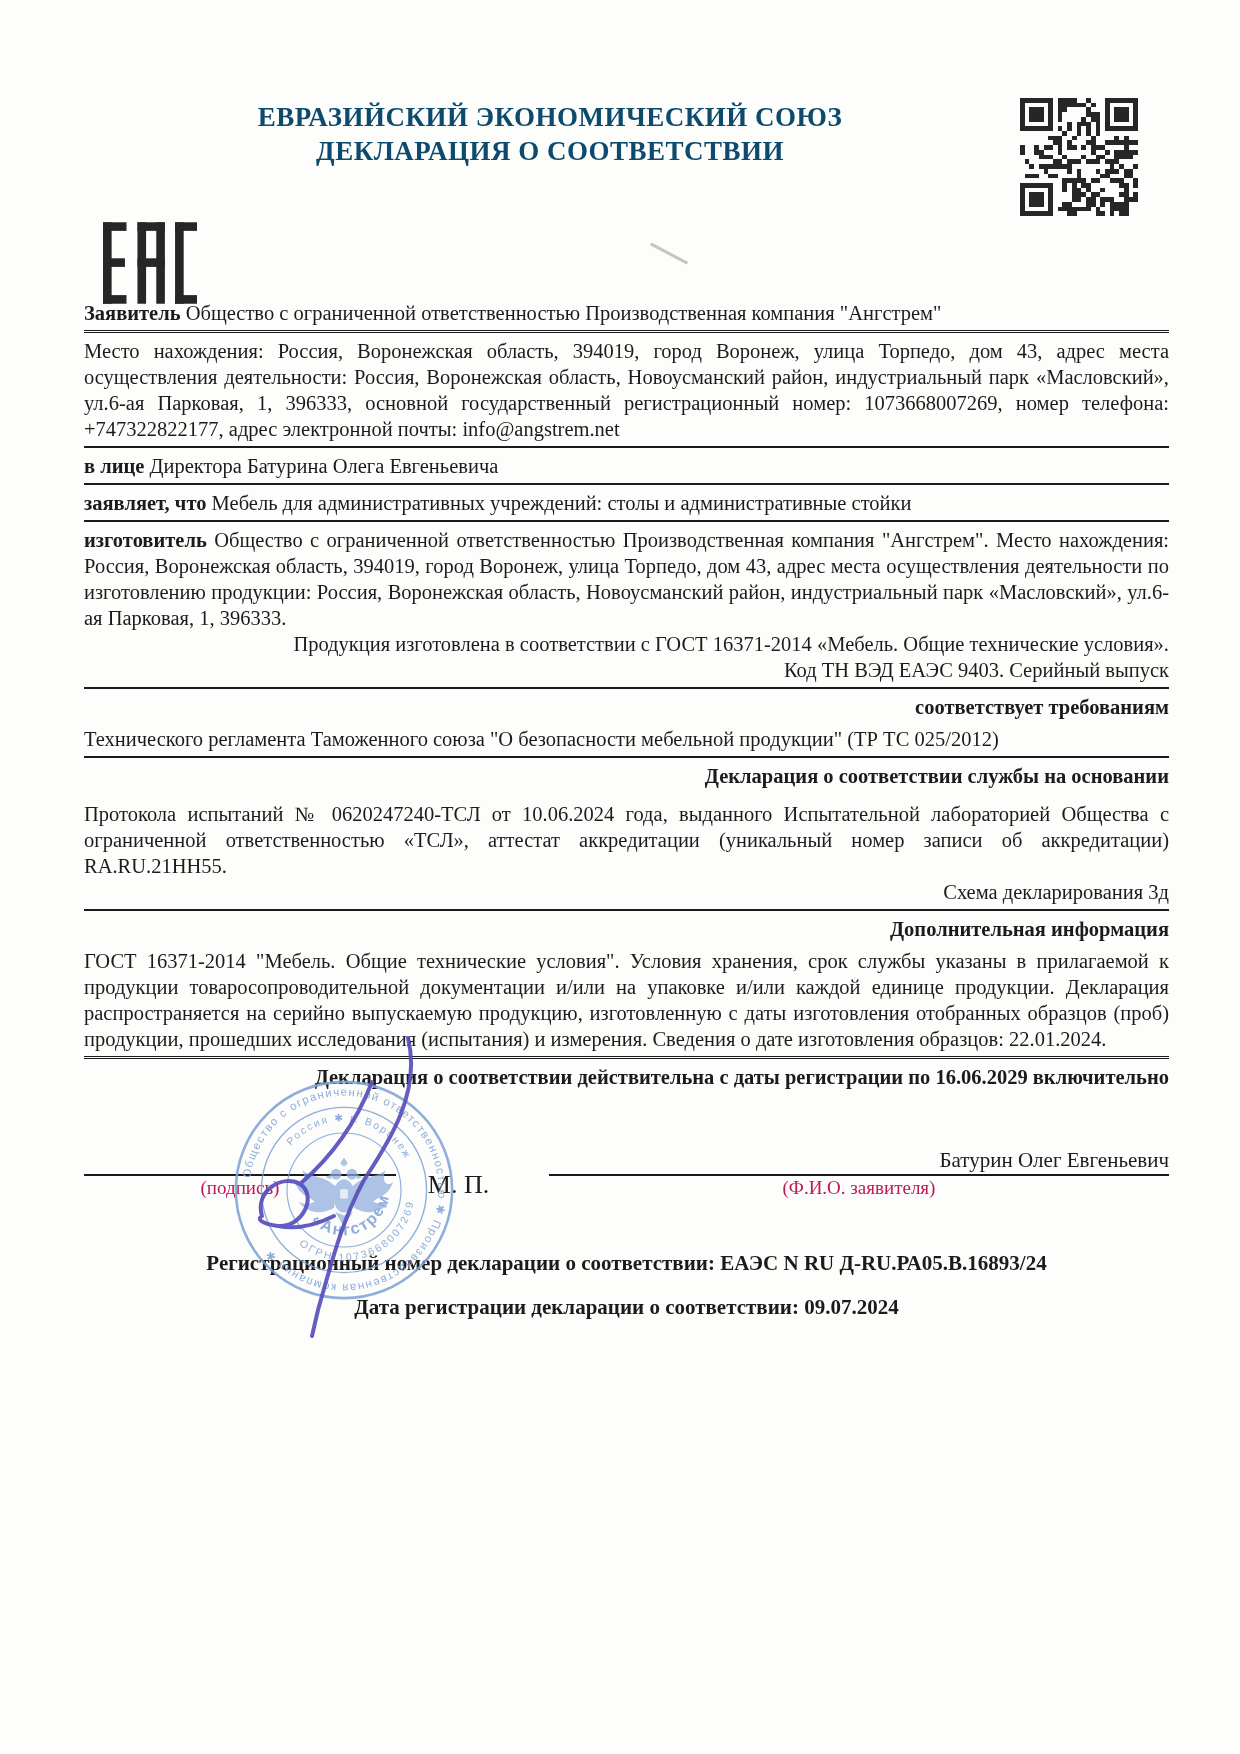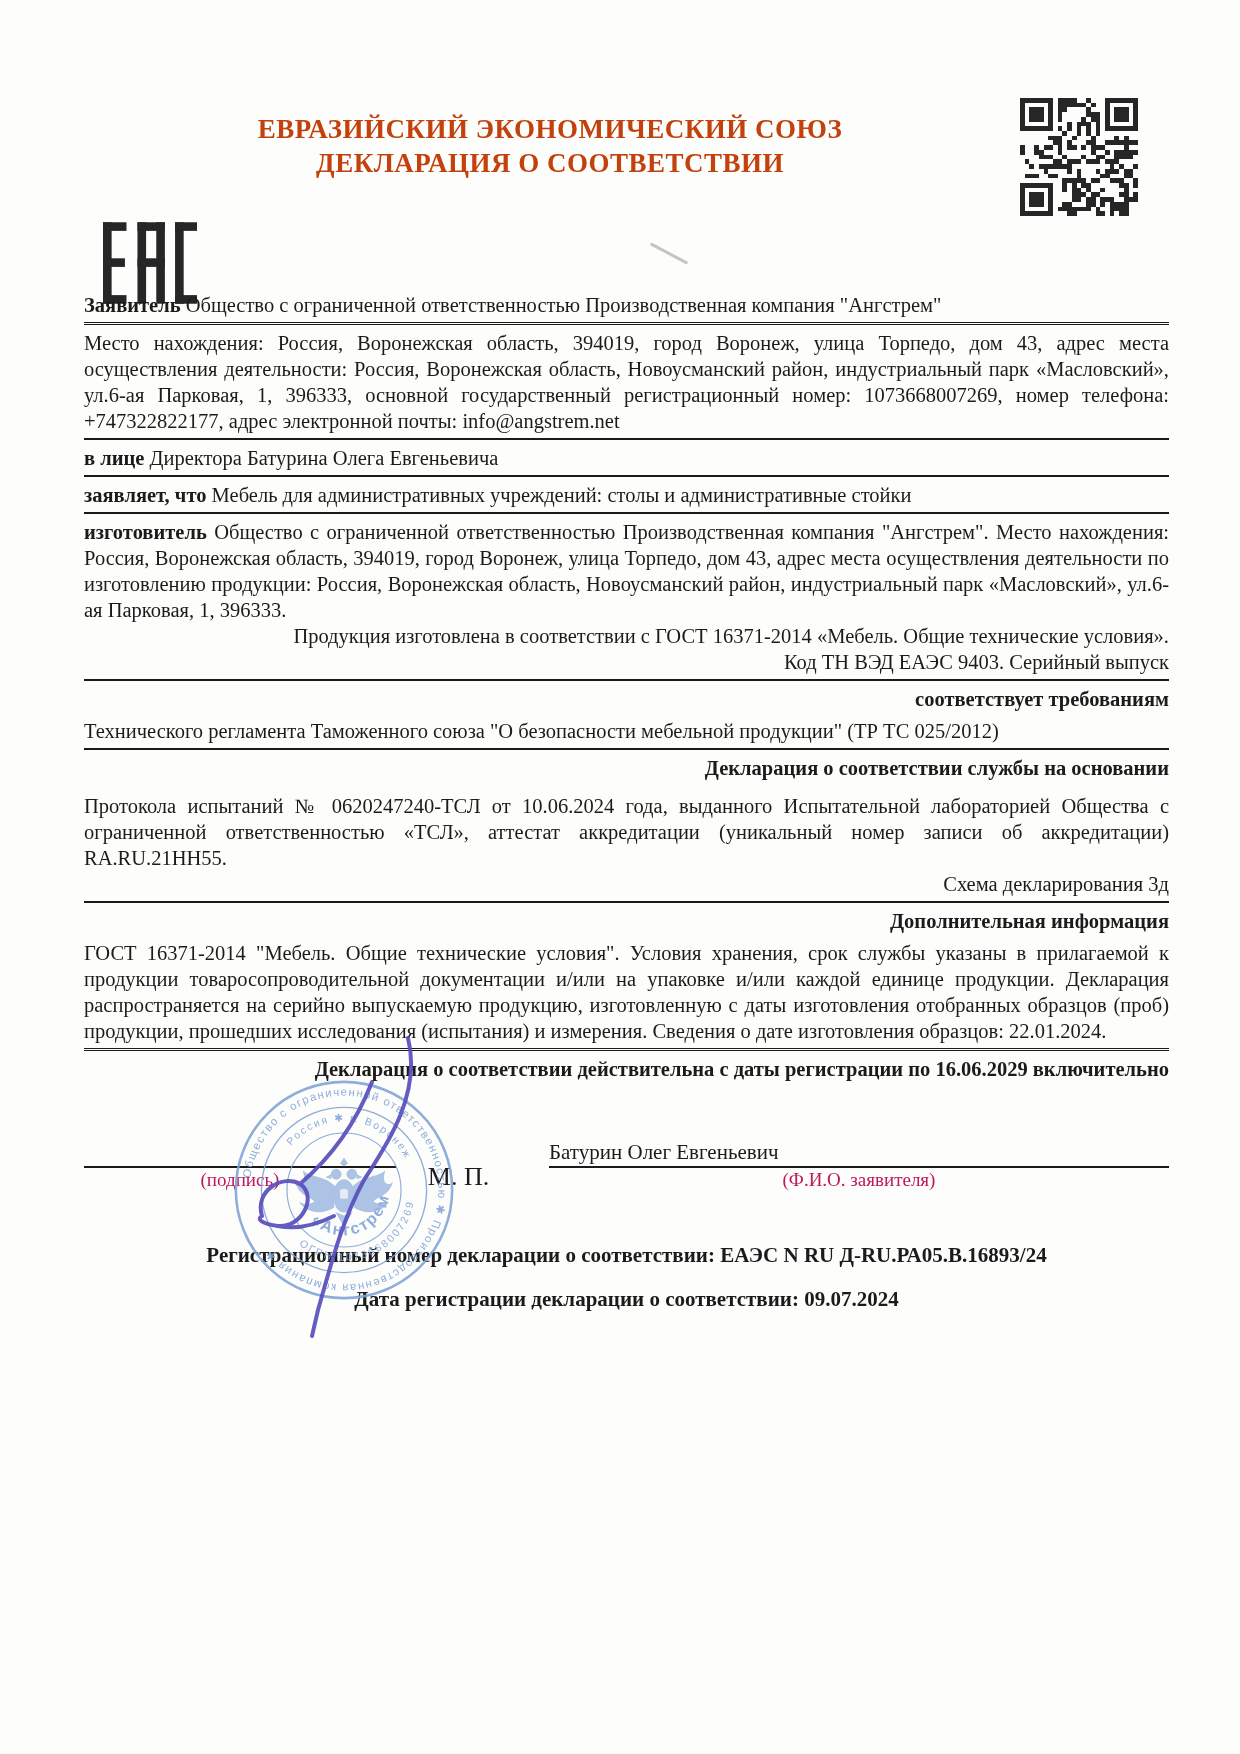"ЕВРАЗИЙСКИЙ ЭКОНОМИЧЕСКИЙ СОЮЗ" .title-block { color: #c2410c -> #0c4a6e; top: 112px -> 100px }
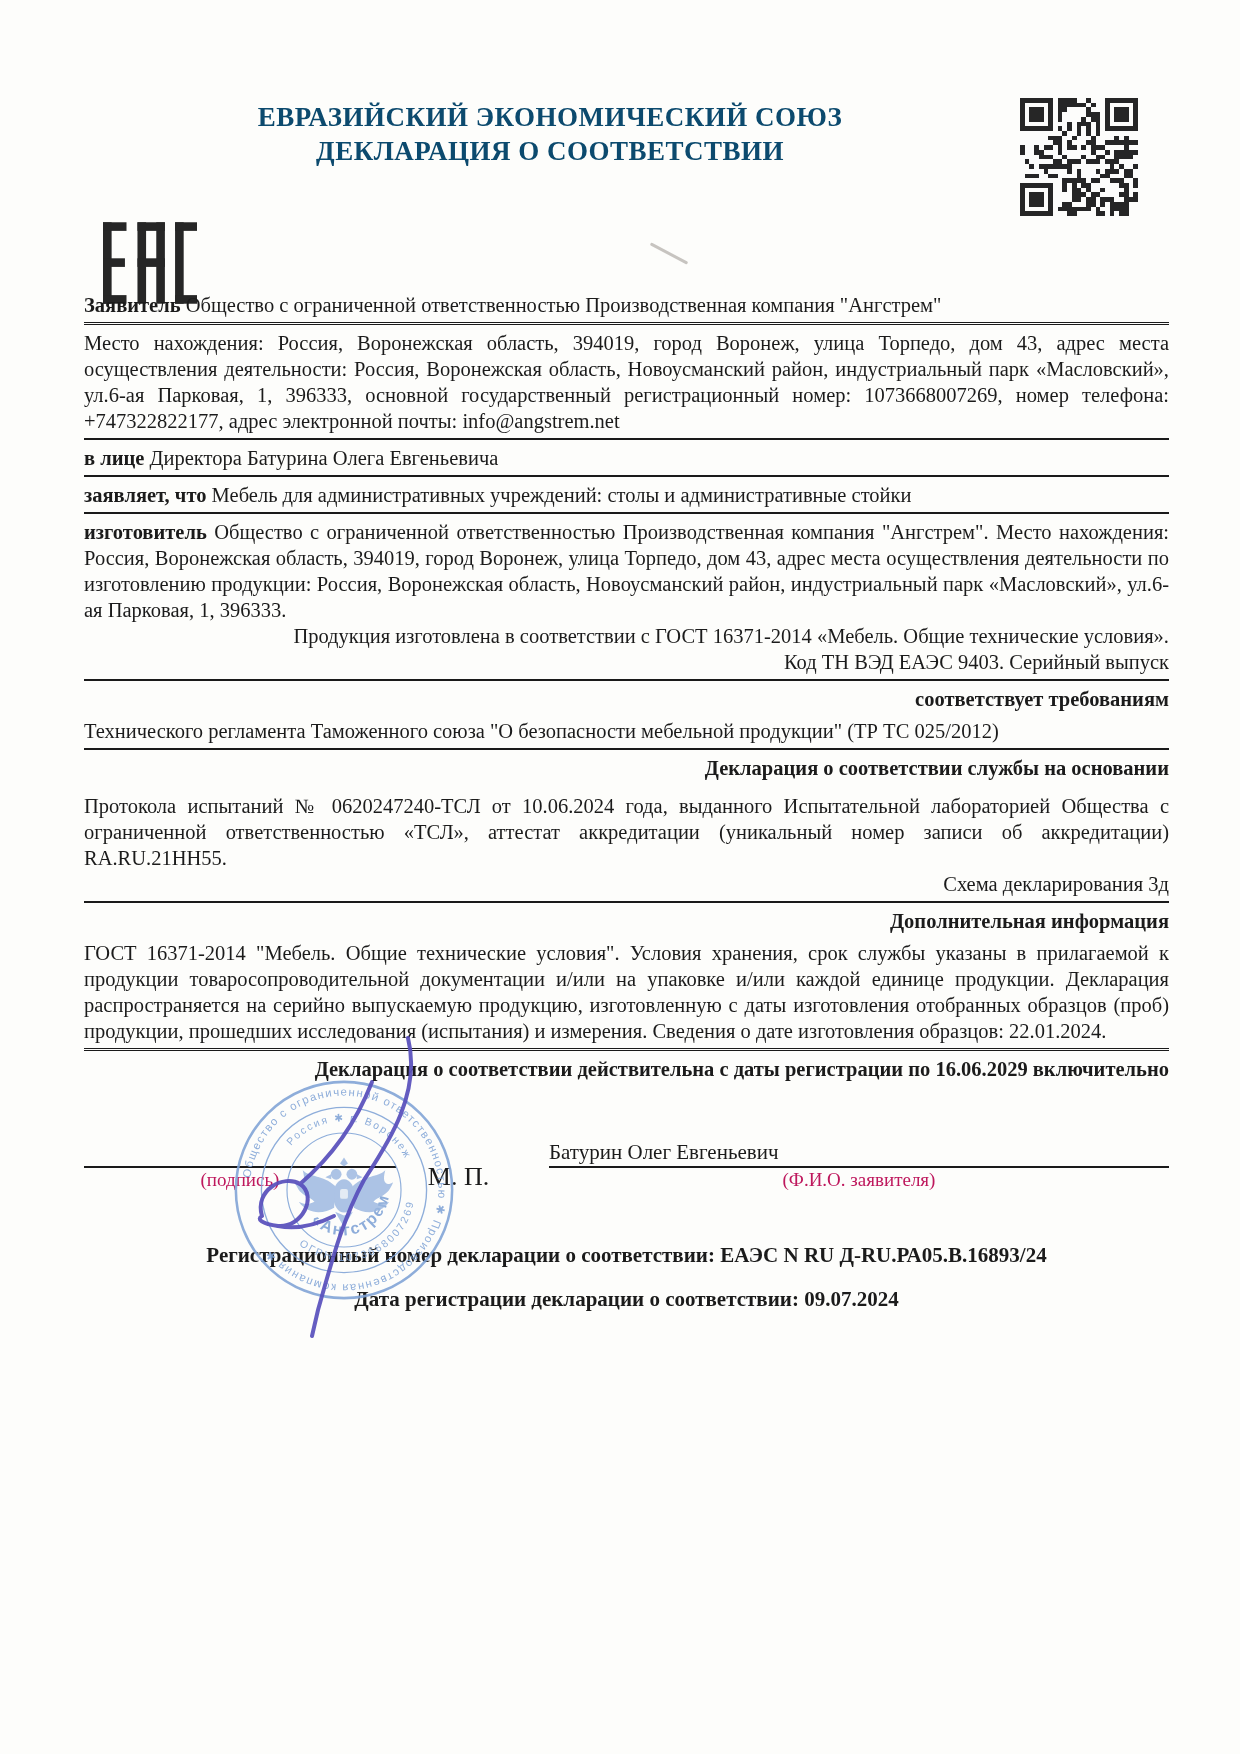"Заявитель Общество с ограниченной" .content { top: 292px -> 300px }
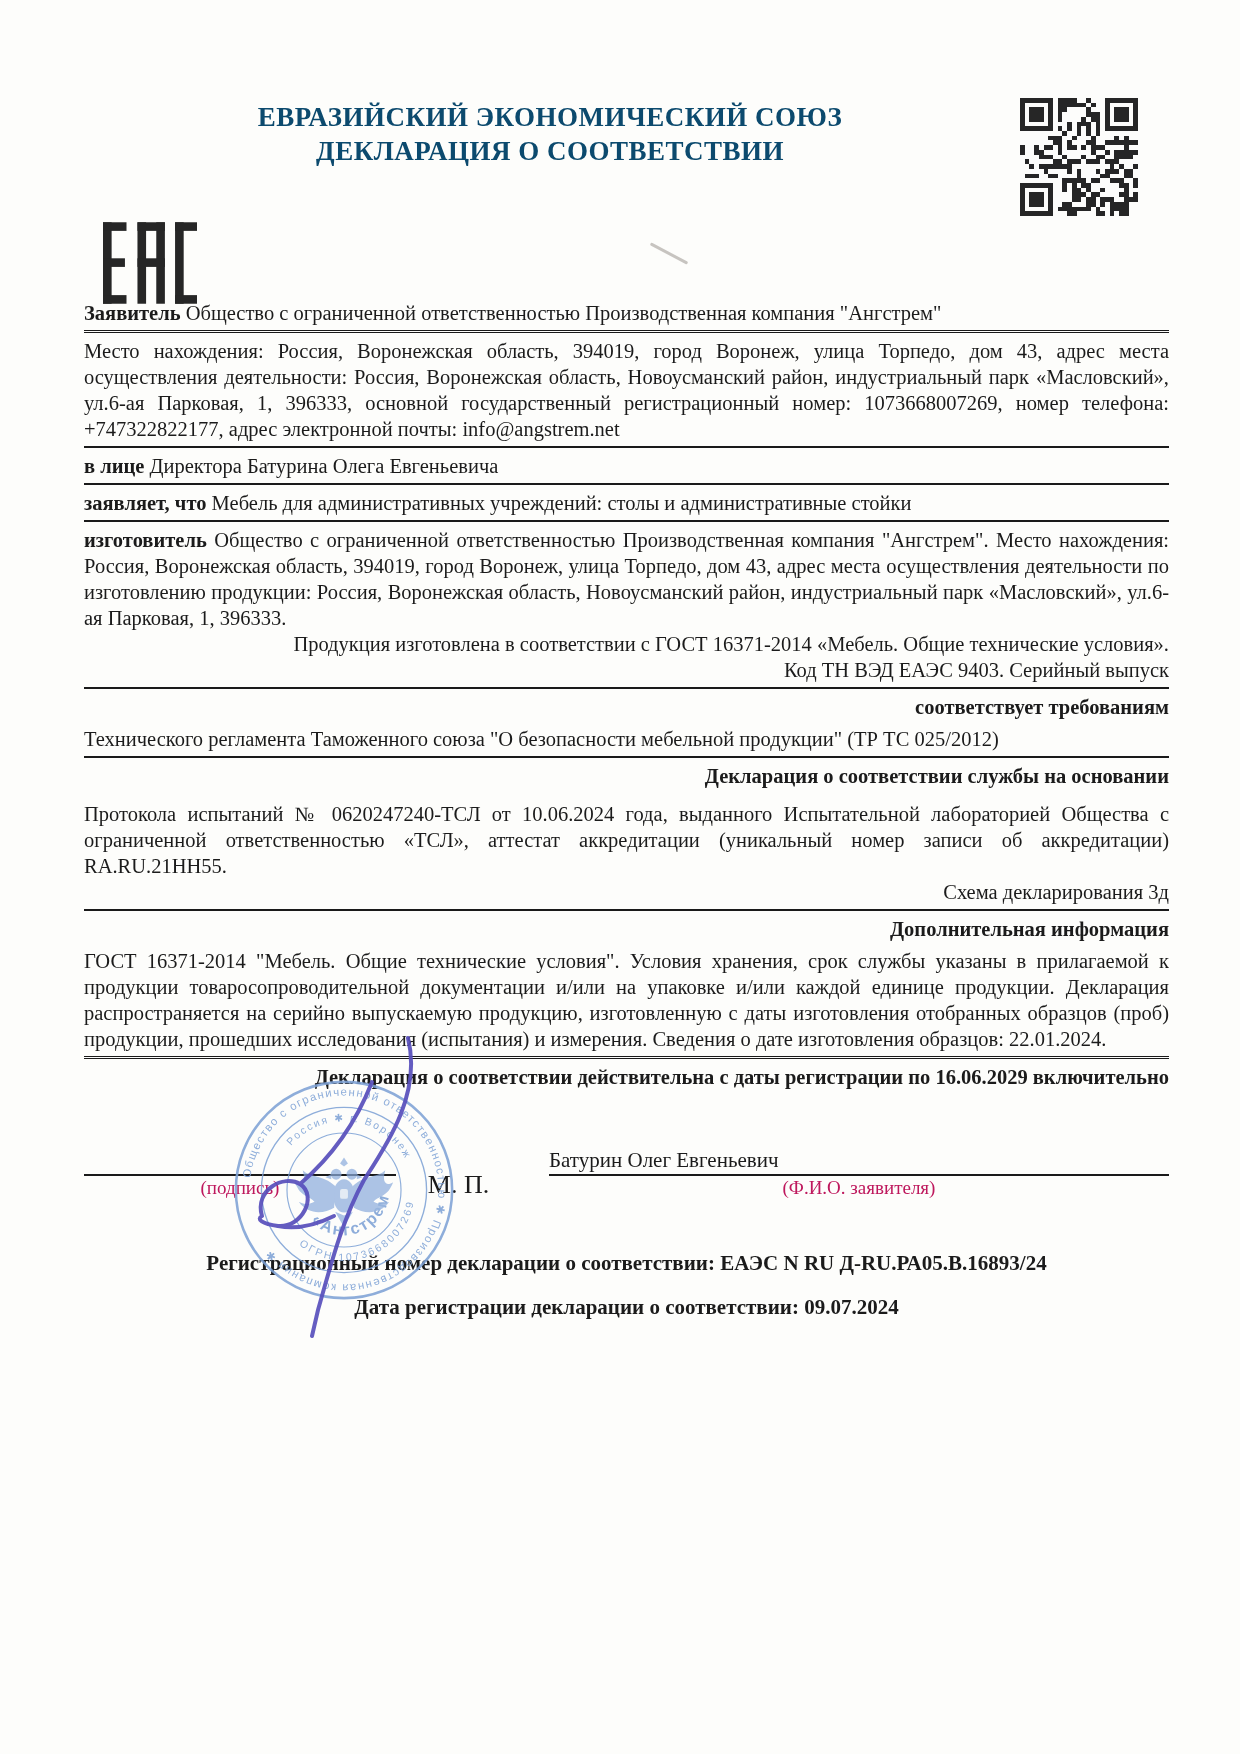"Батурин Олег Евгеньевич" .sig-name { text-align: left -> right }
